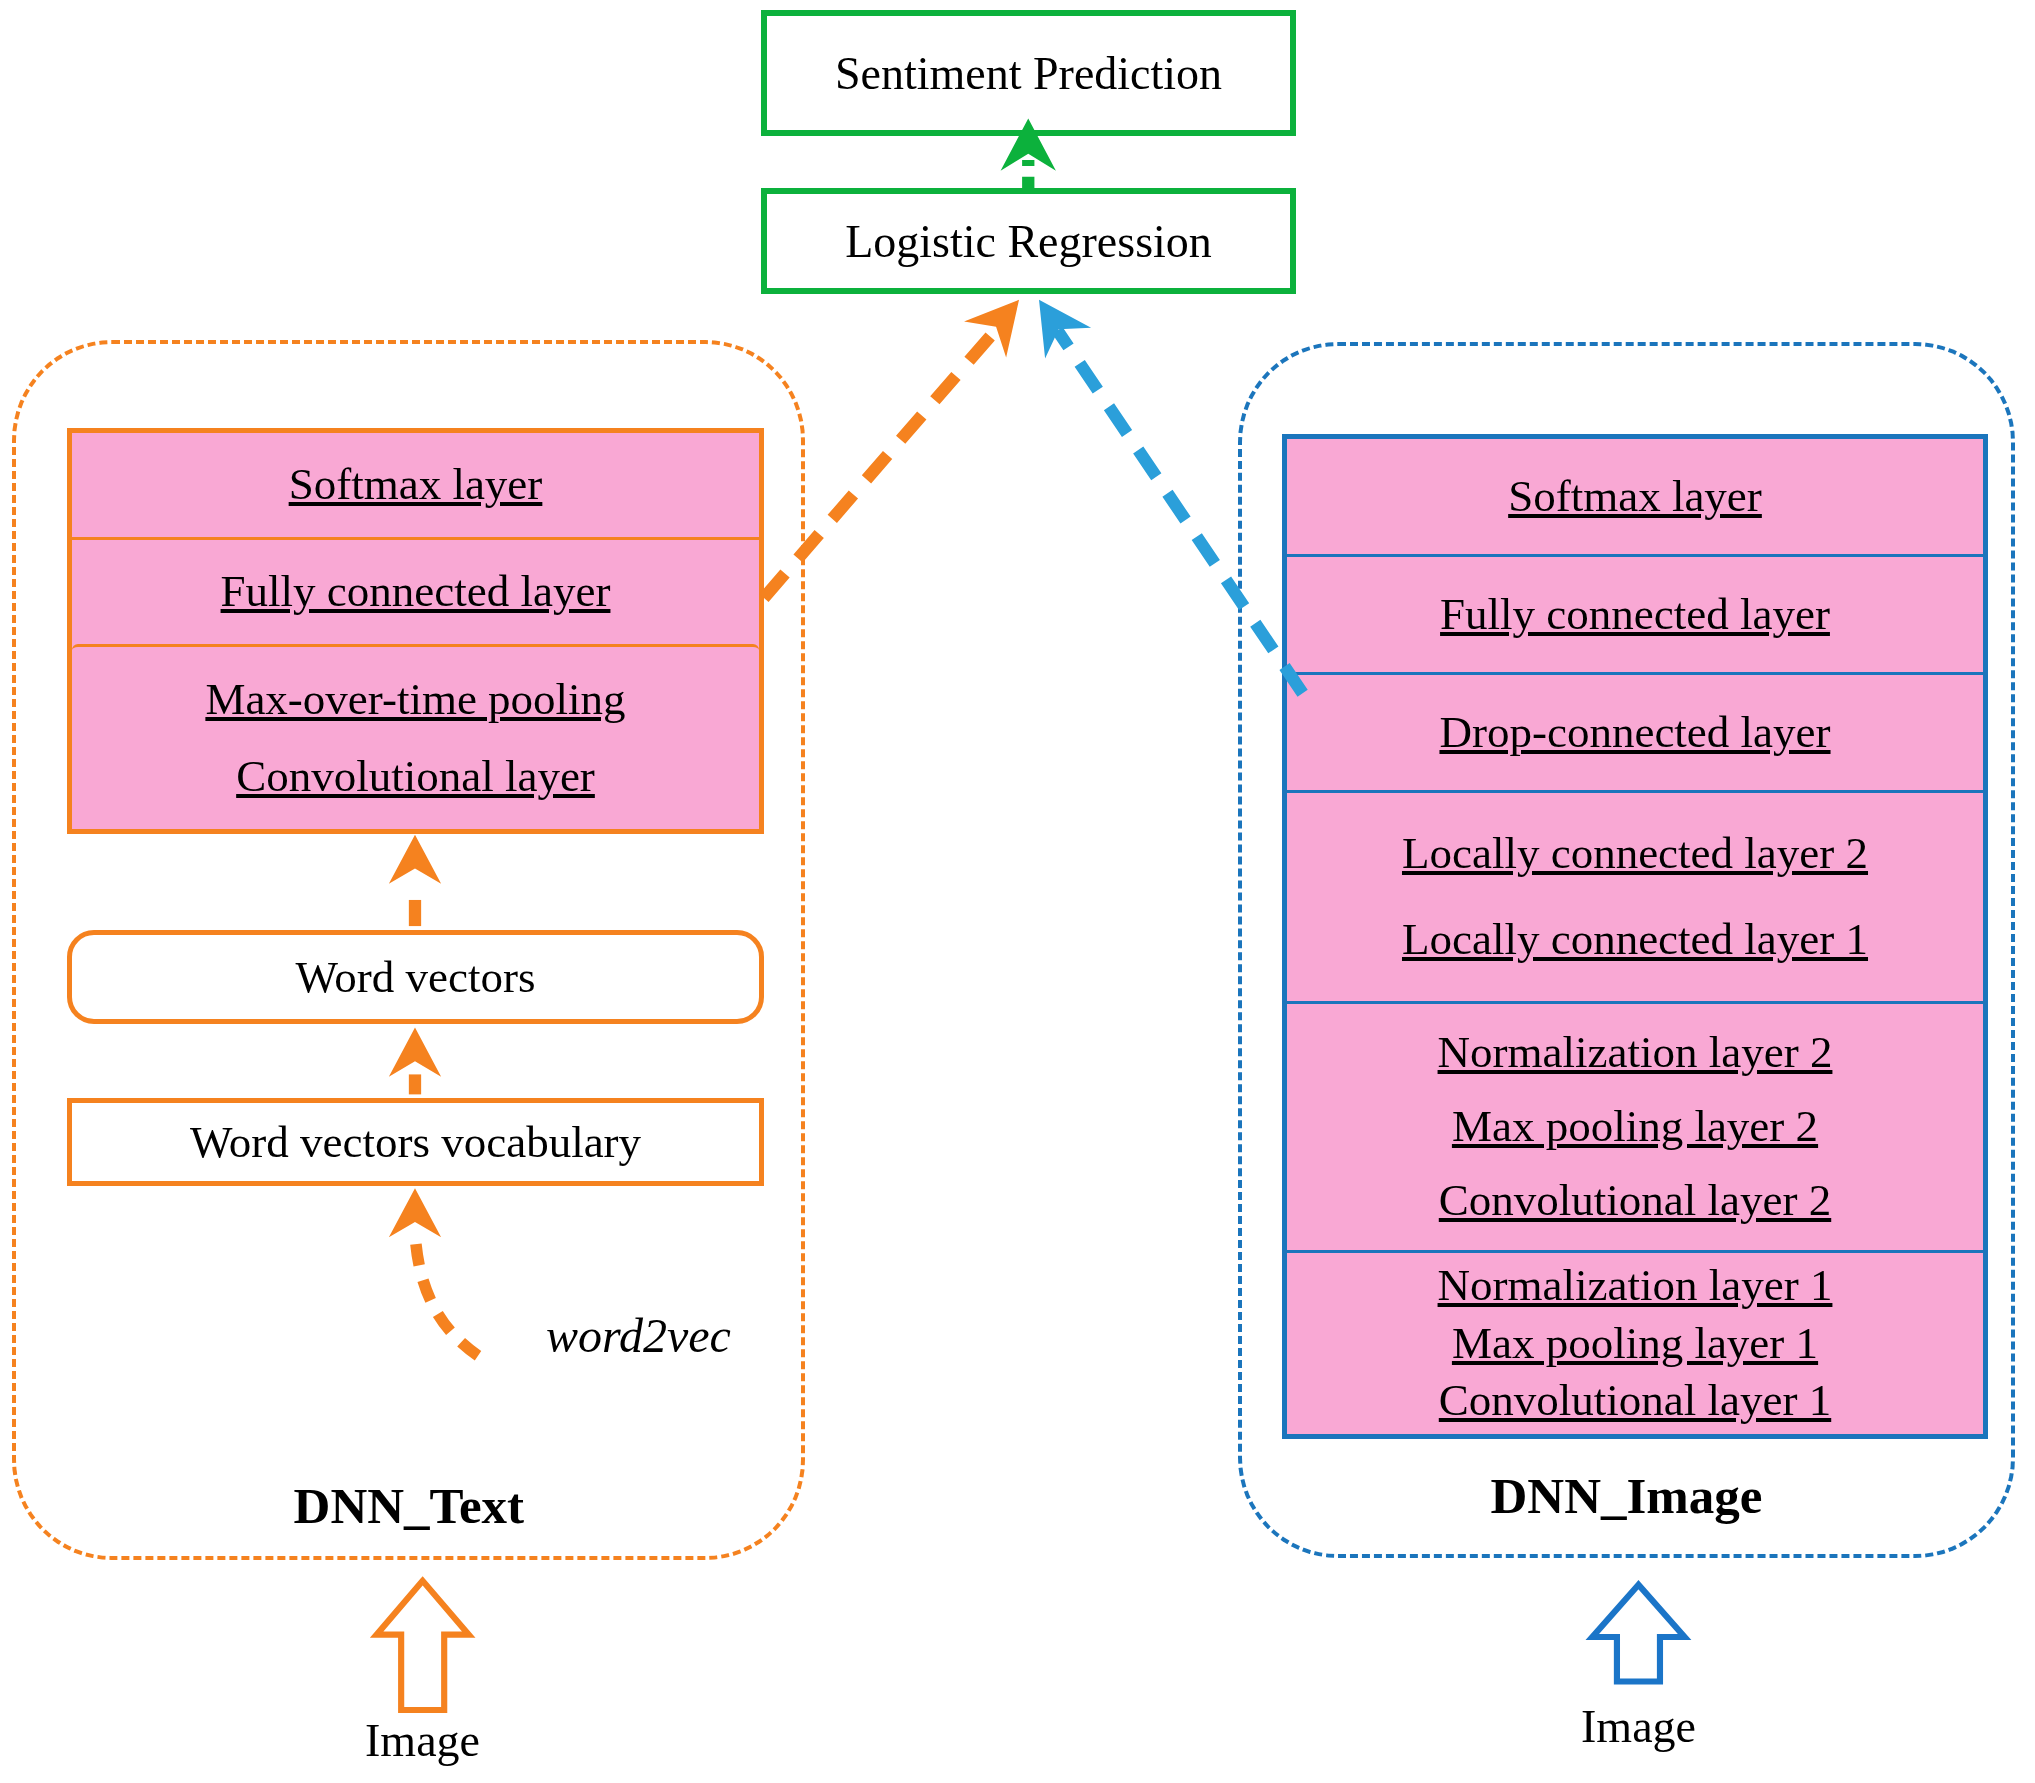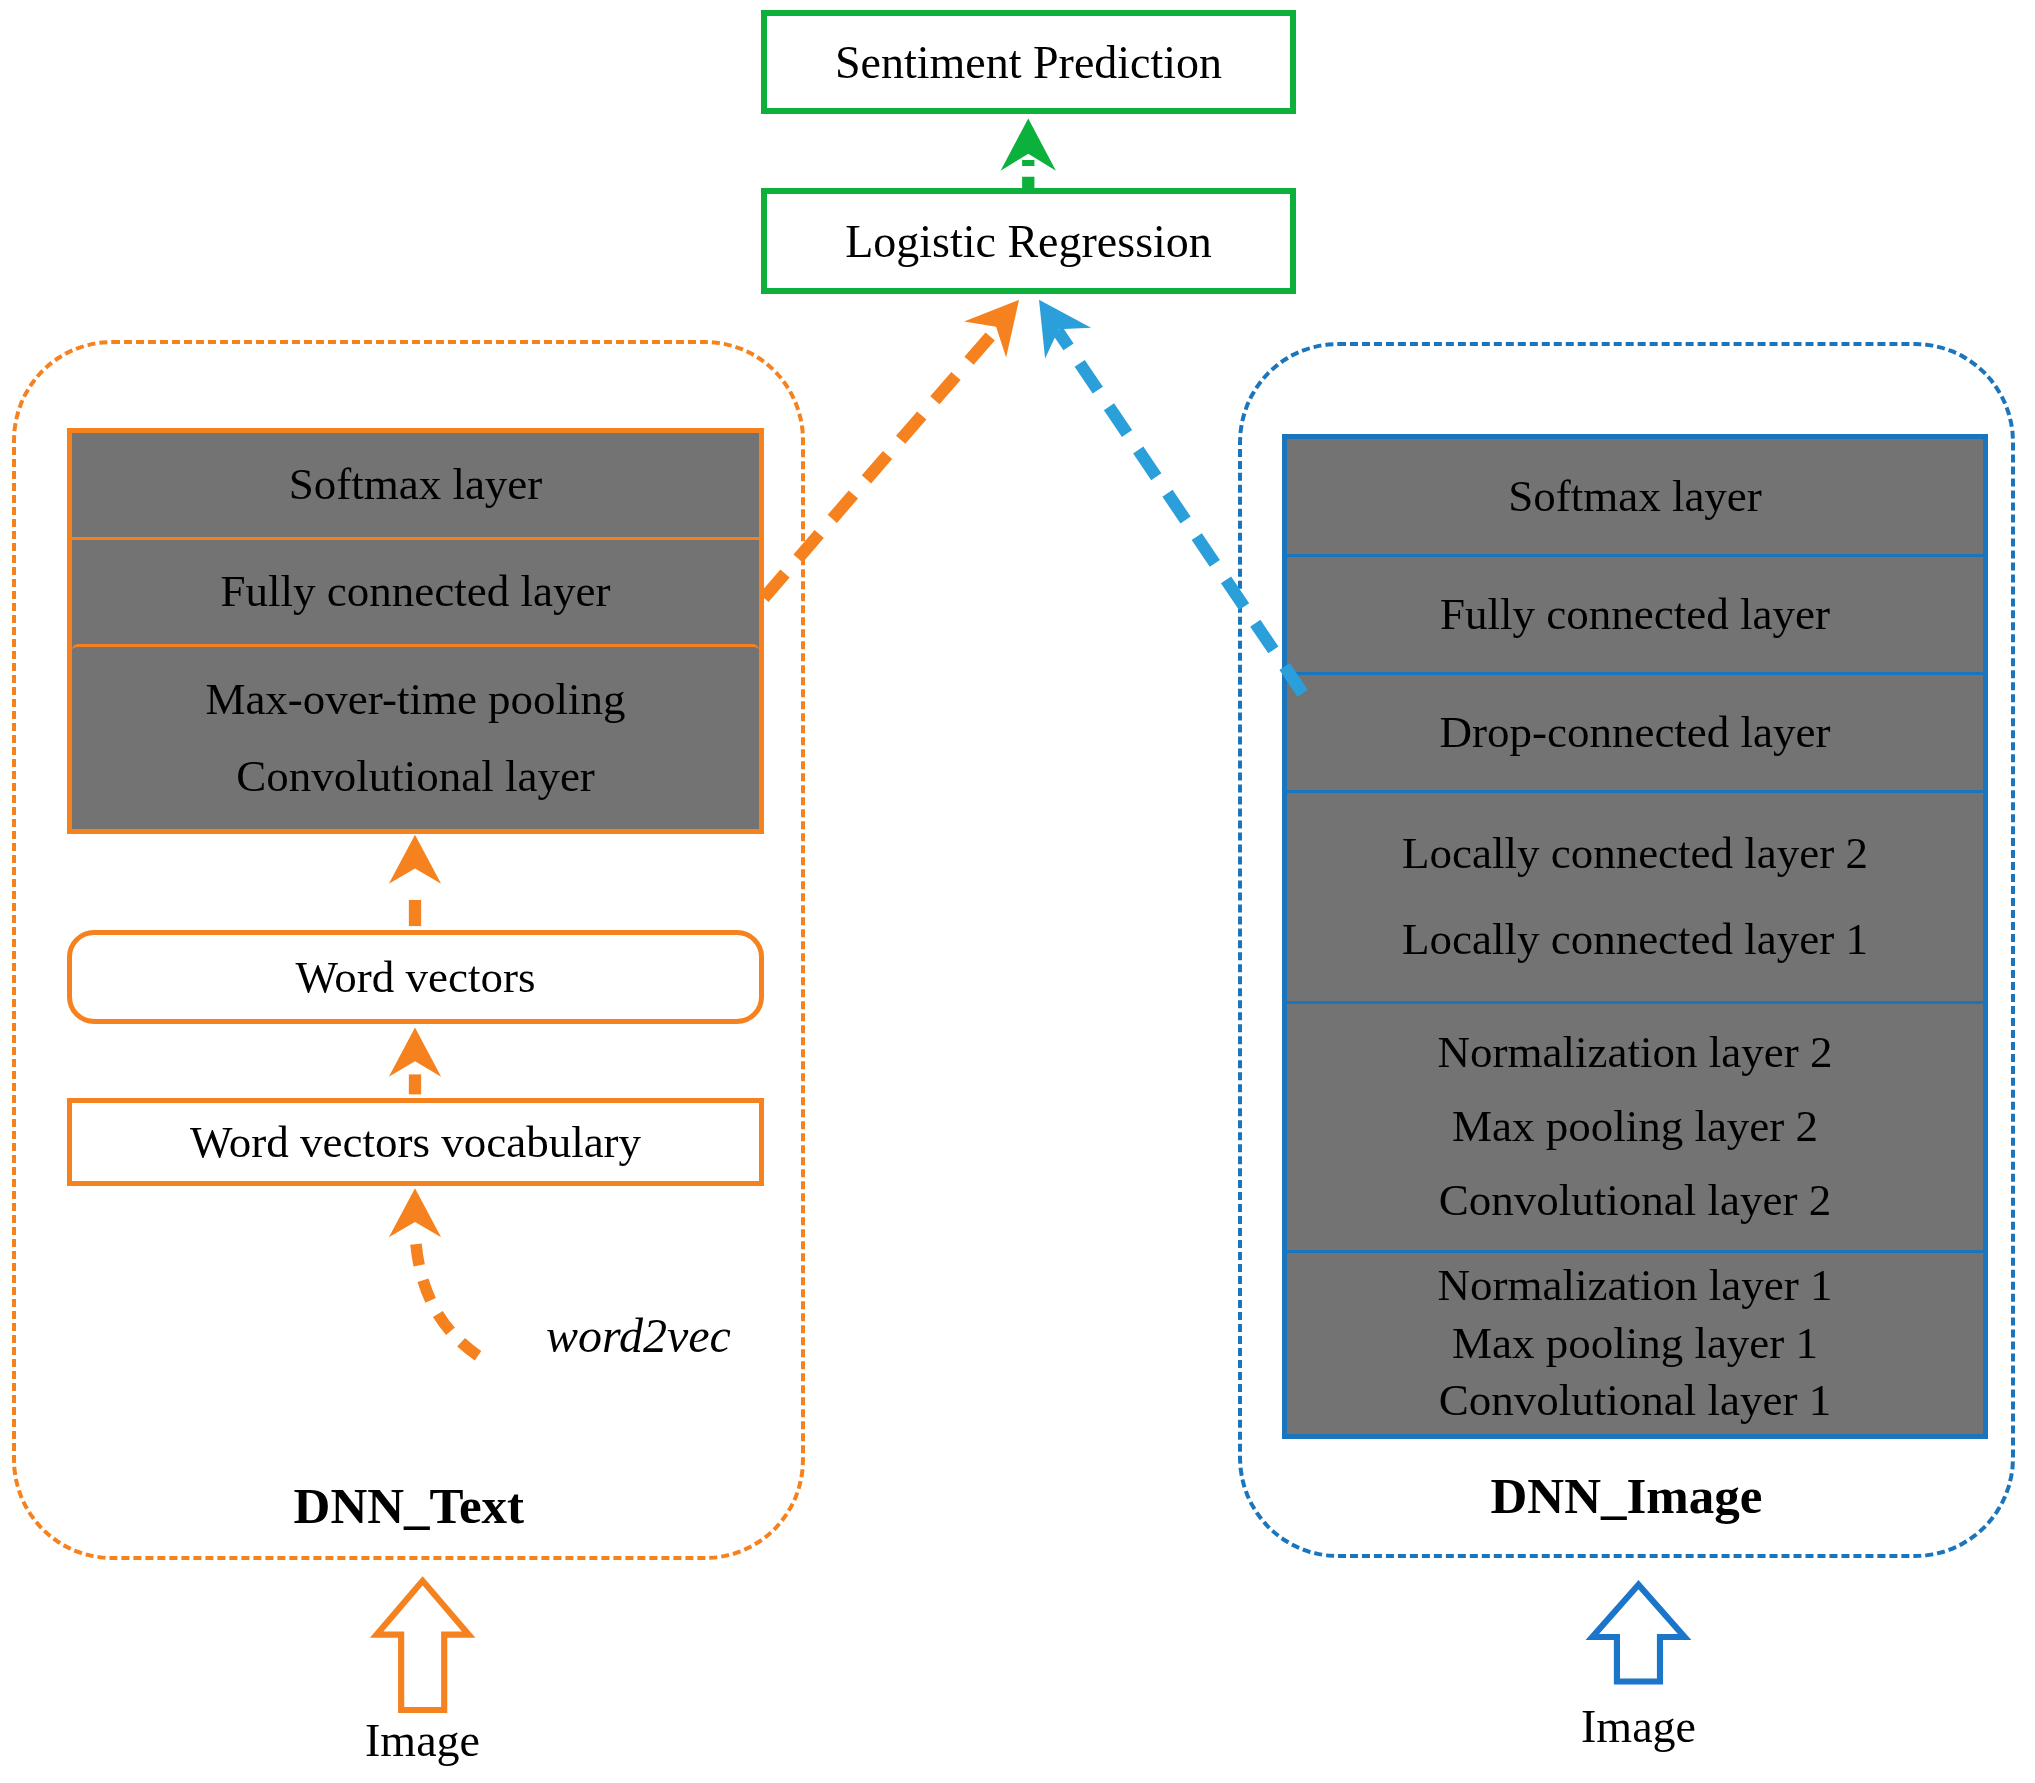"Sentiment Prediction" .sp-box { height: 104px -> 126px }
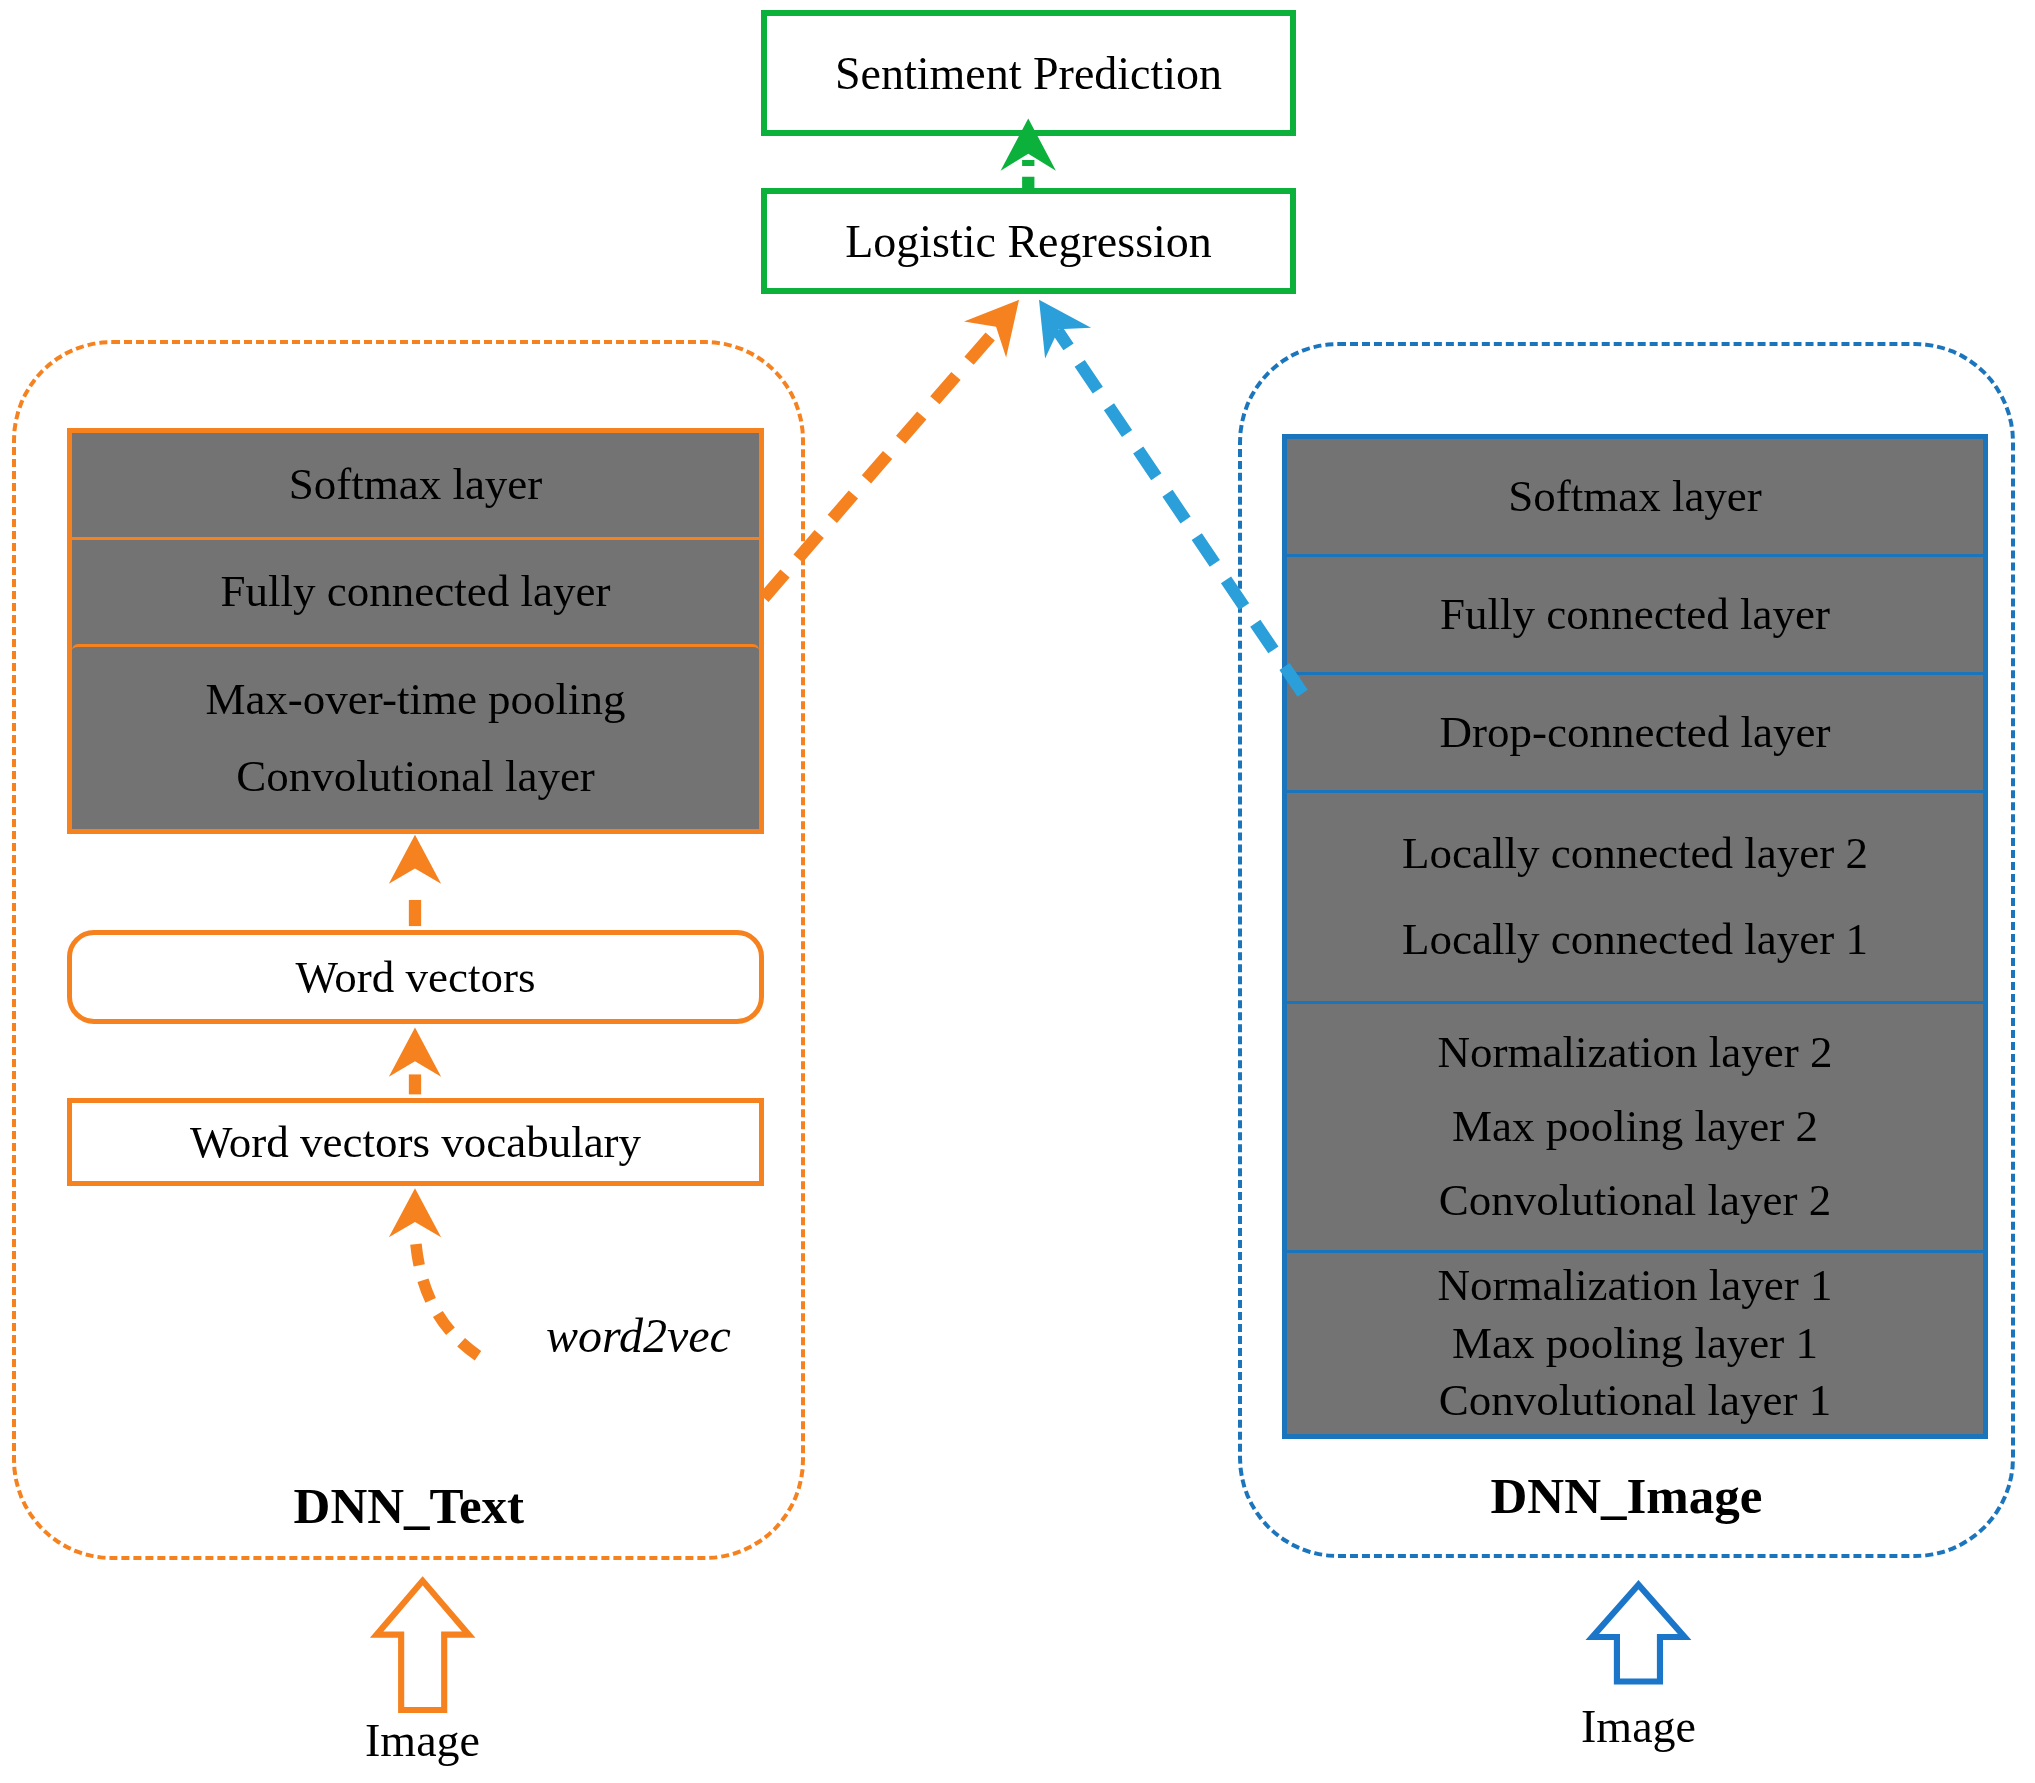"Softmax layer" .stack { background: #737373 -> #f9a8d4; text-decoration: none -> underline }
